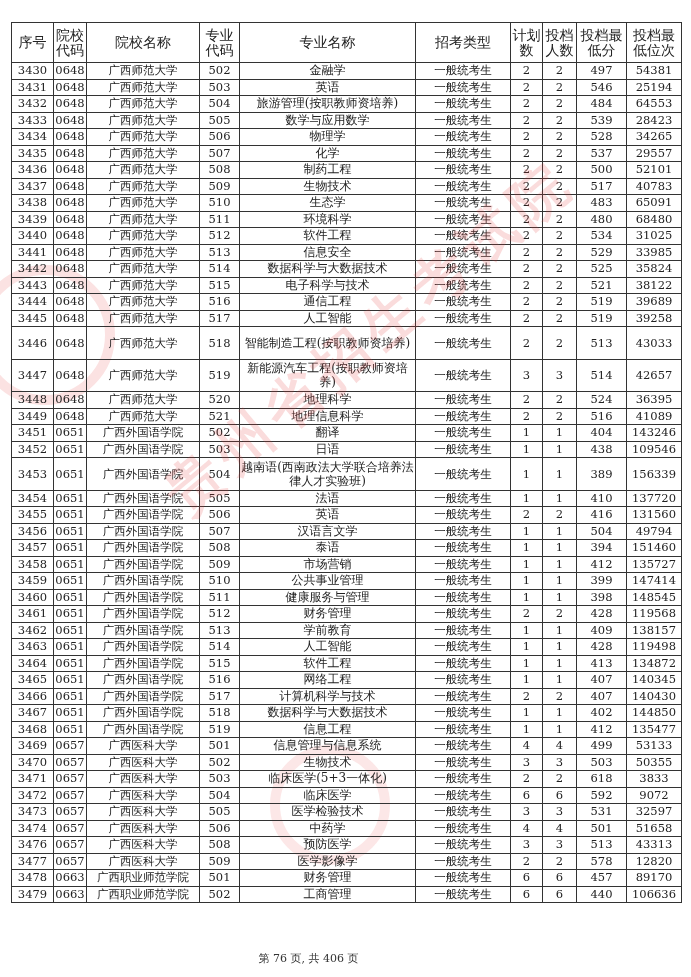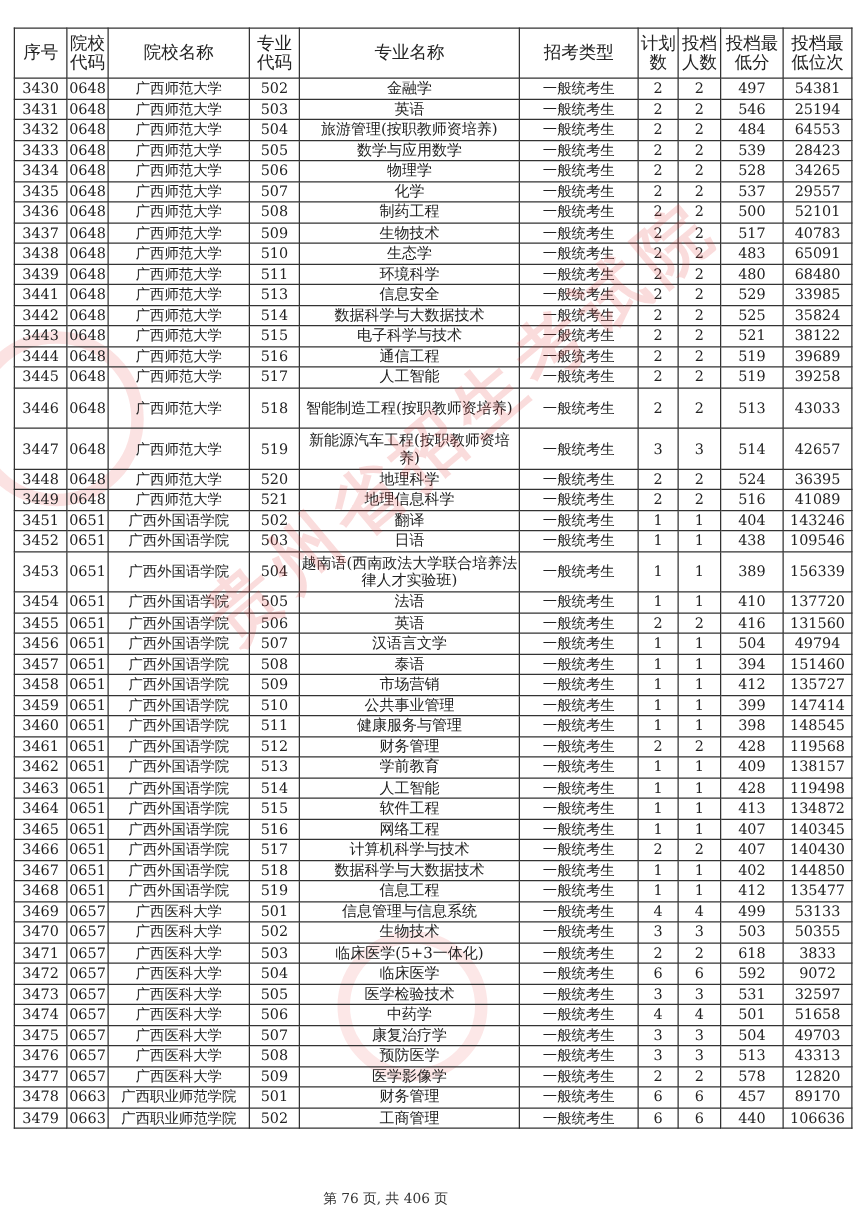"3440" tr.r { html: none -> <tr> <td>3440</td> <td>0648</td> <td>广西师范大学</td> <td>512</td> <td>软件工程</td> <td>一般统考生</td> <td>2</td> <td>2</td> <td>534</td> <td>31025</td> </tr> }
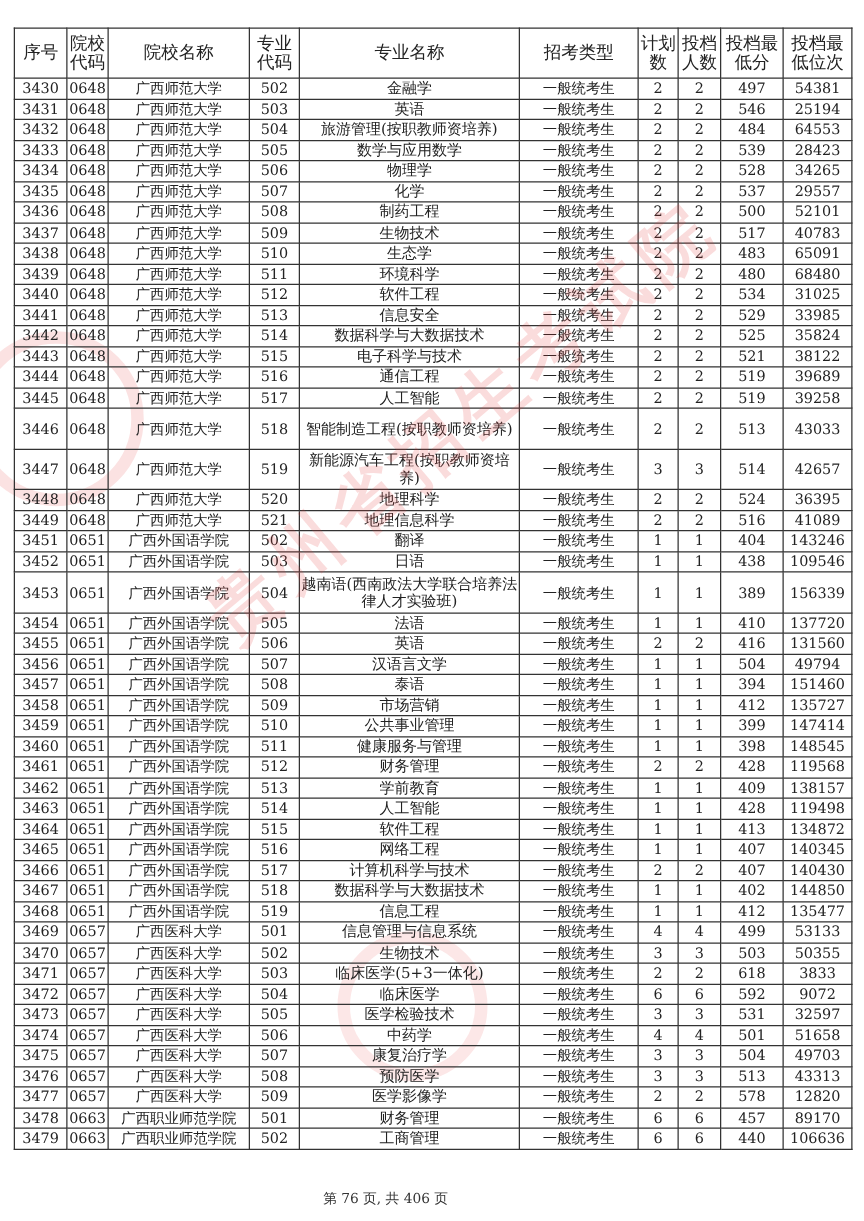"3475" tr.r { html: <tr> <td>3475</td> <td>0657</td> <td>广西医科大学</td> <td>507</td> <td>康复治疗学</td> <td>一般统考生</td> <td>3</td> <td>3</td> <td>504</td> <td>49703</td> </tr> -> none }
